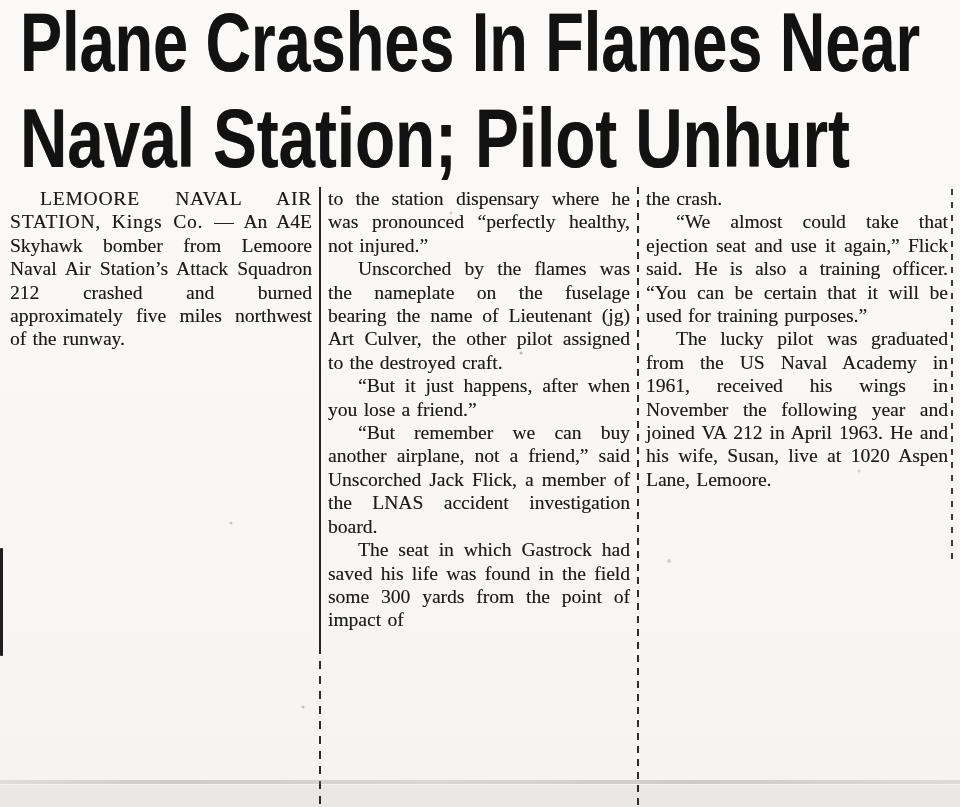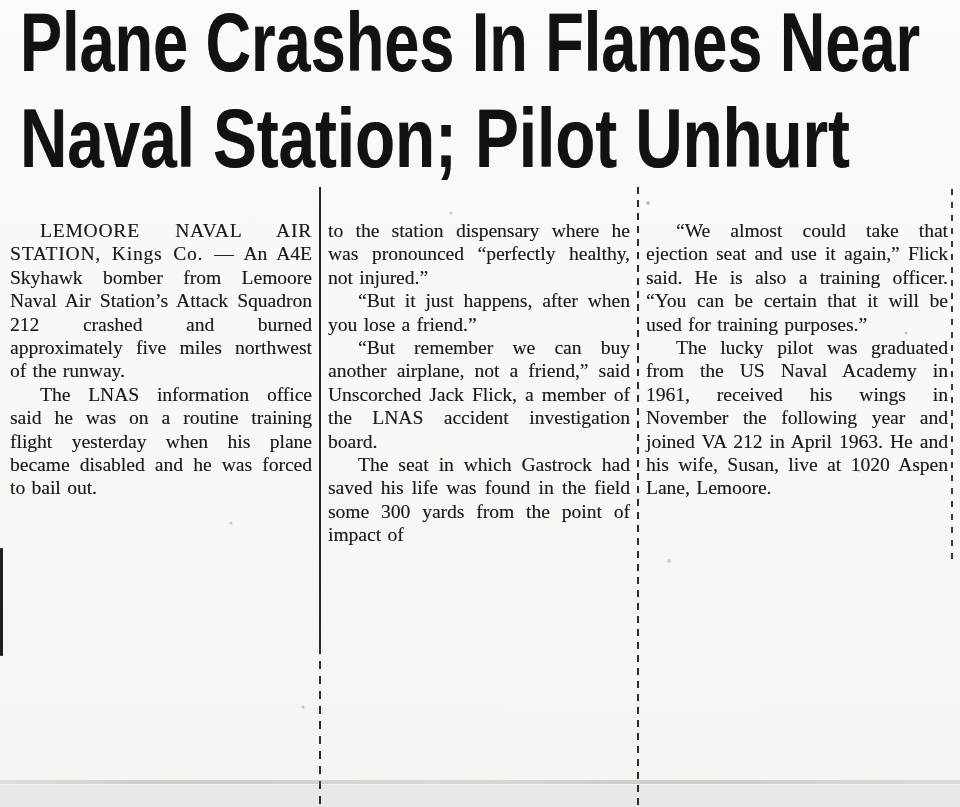"LEMOORE NAVAL AIR STATION, Kings" .col { margin-top: 32px -> none }
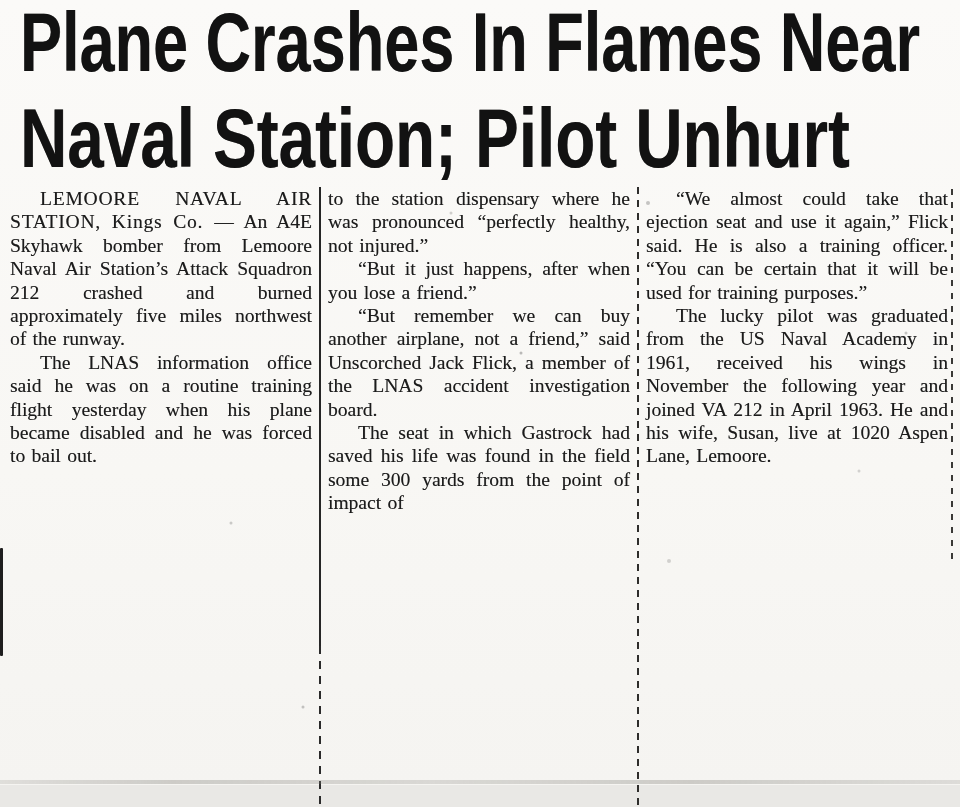"the crash." p.cont { html: none -> <p>the crash.</p> }
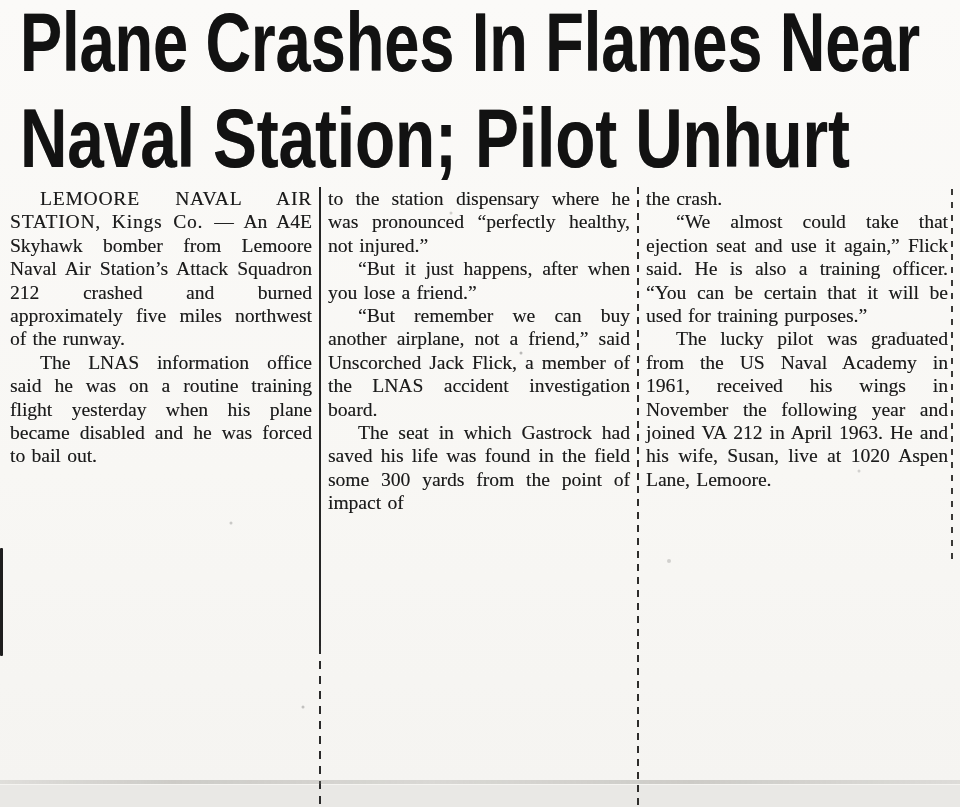"Unscorched by the flames was" p { html: none -> <p>Unscorched by the flames was the nameplate on the fuselage bearing the name of Lieutenant (jg) Art Culver, the other pilot assigned to the destroyed craft.</p> }
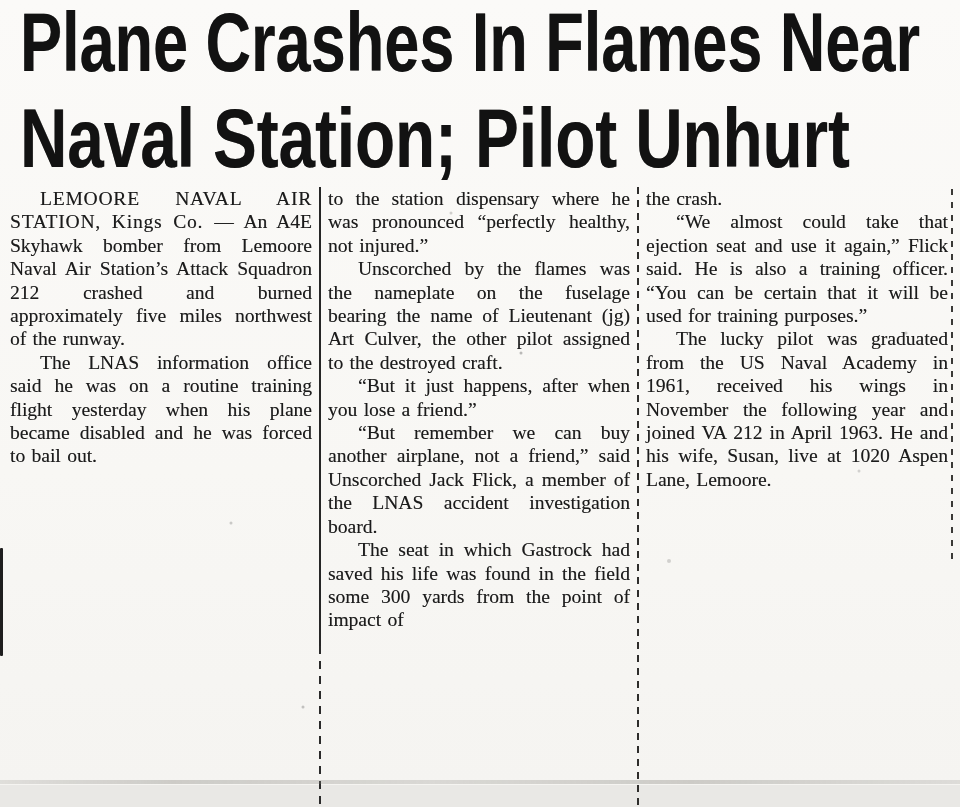"The LNAS information office said" p { html: <p>The LNAS information office said he was on a routine training flight yesterday when his plane became disabled and he was forced to bail out.</p> -> none }
